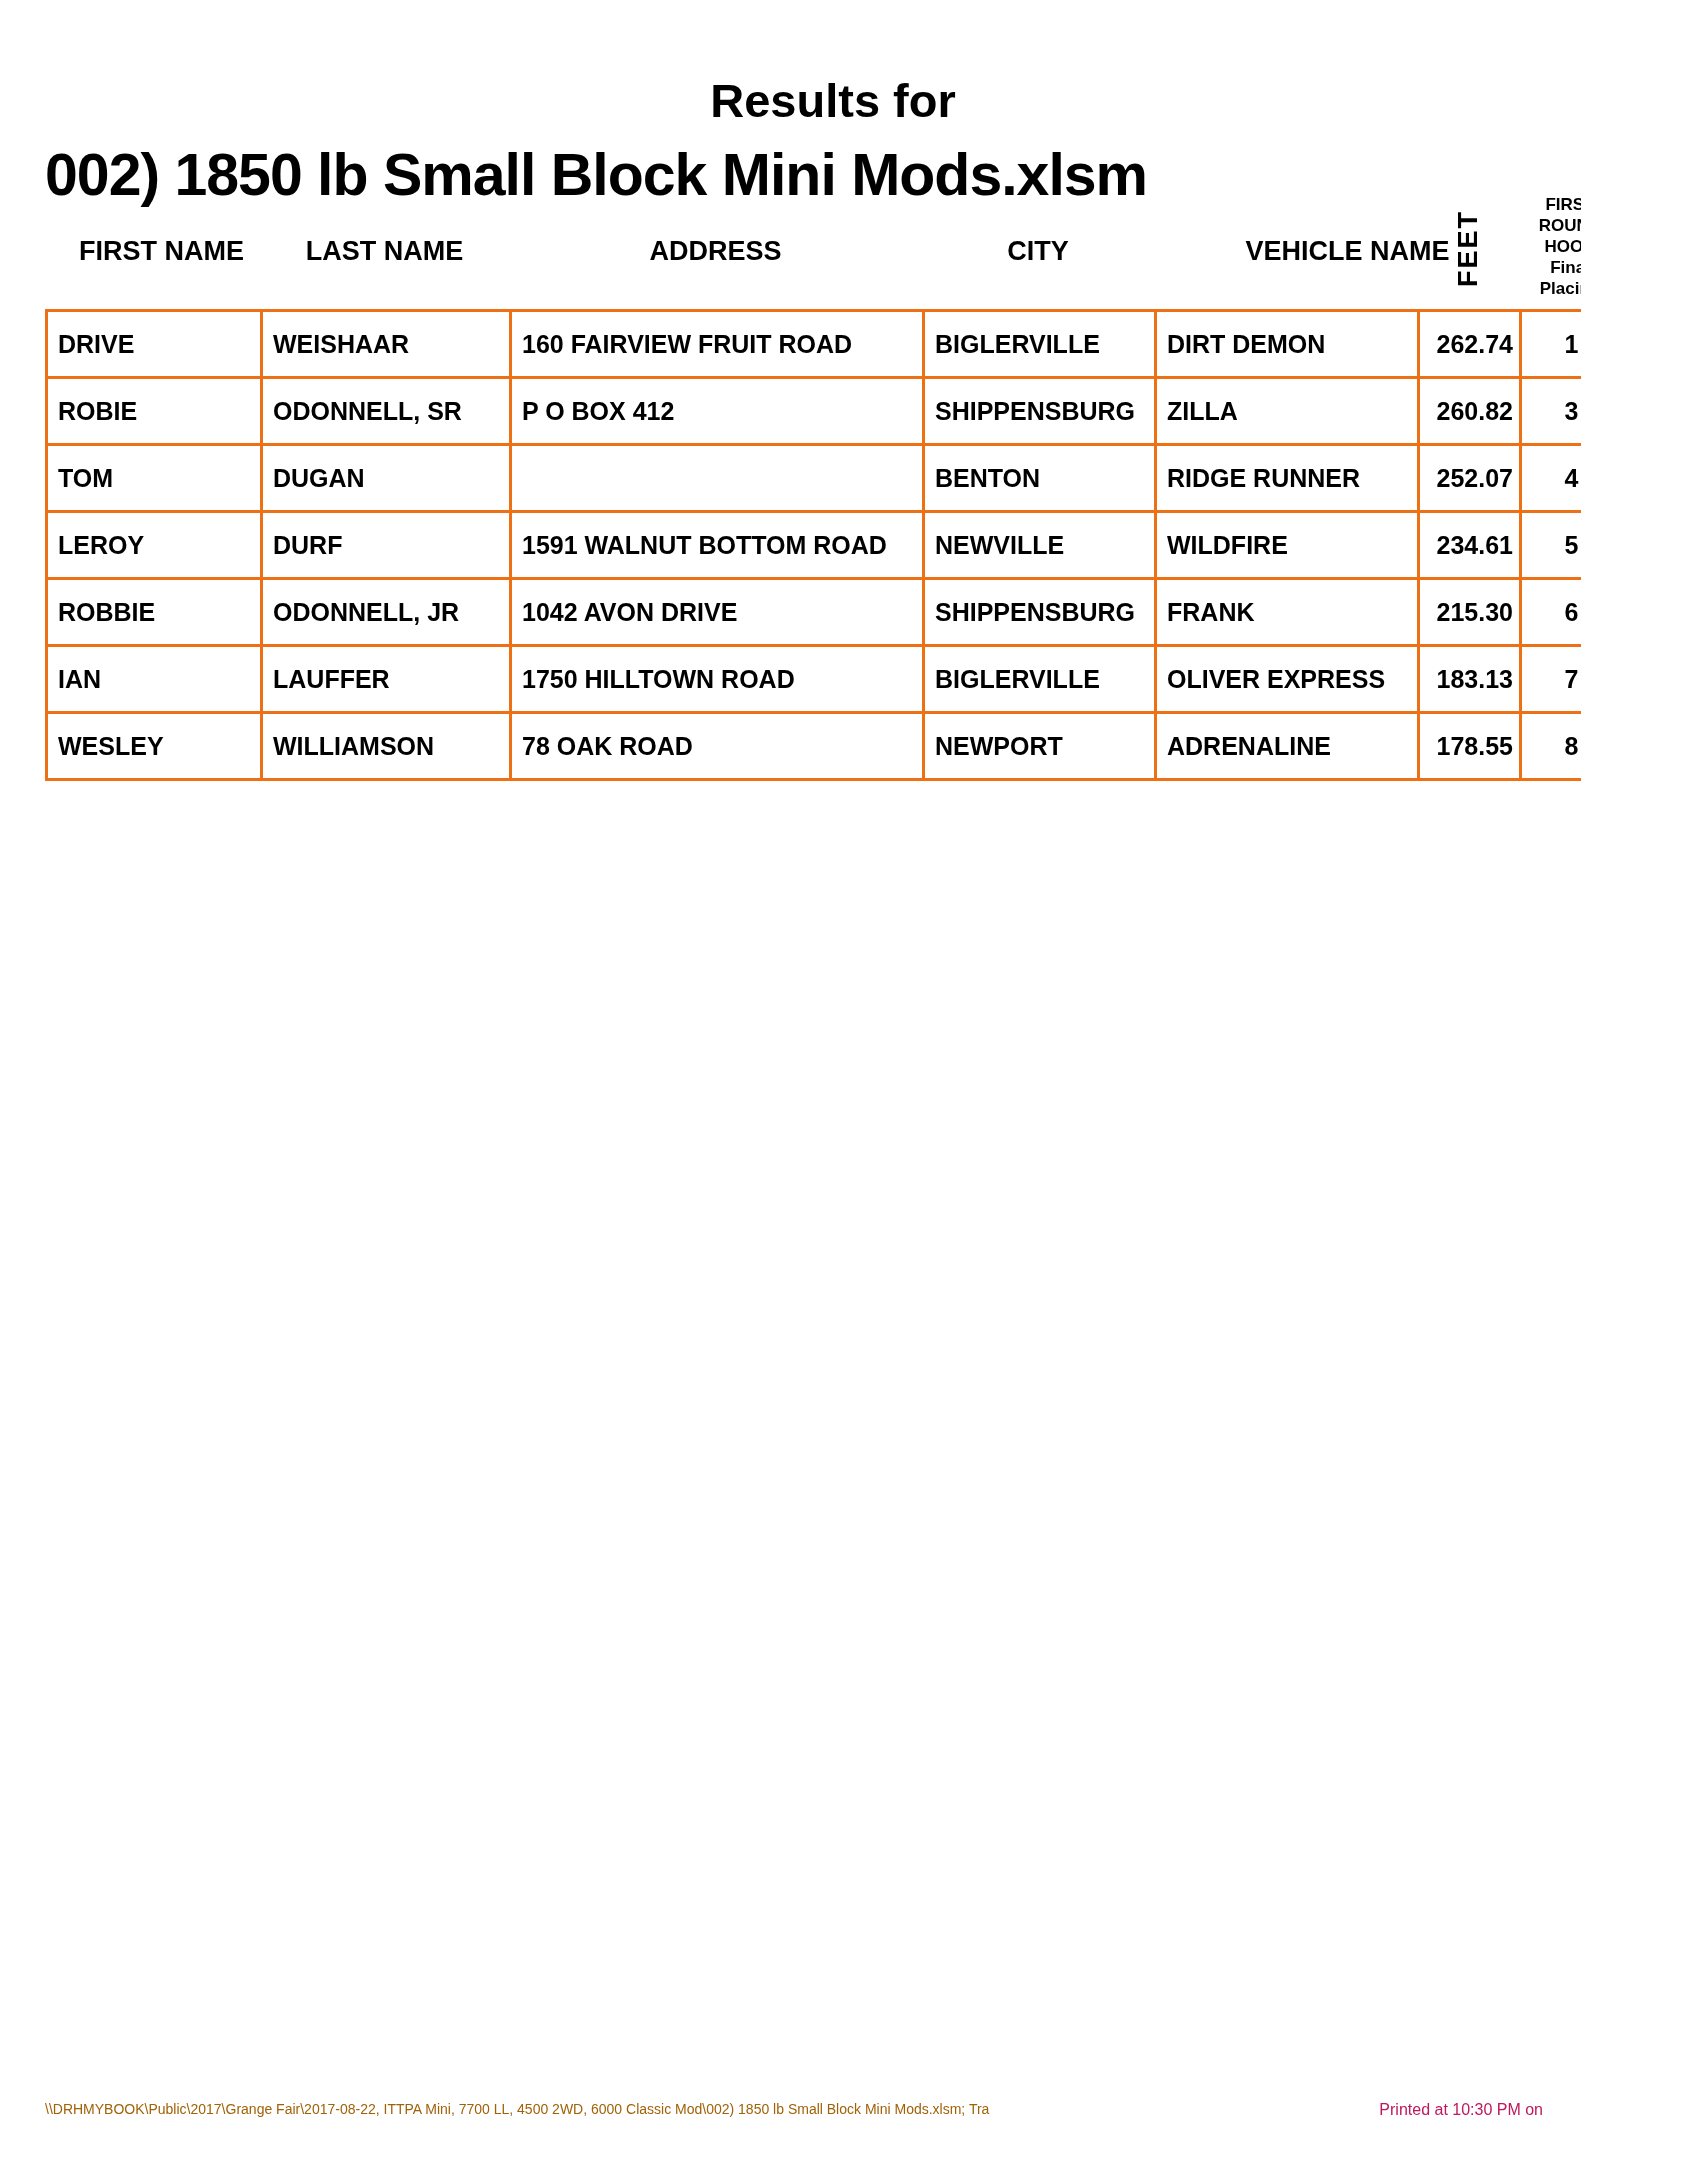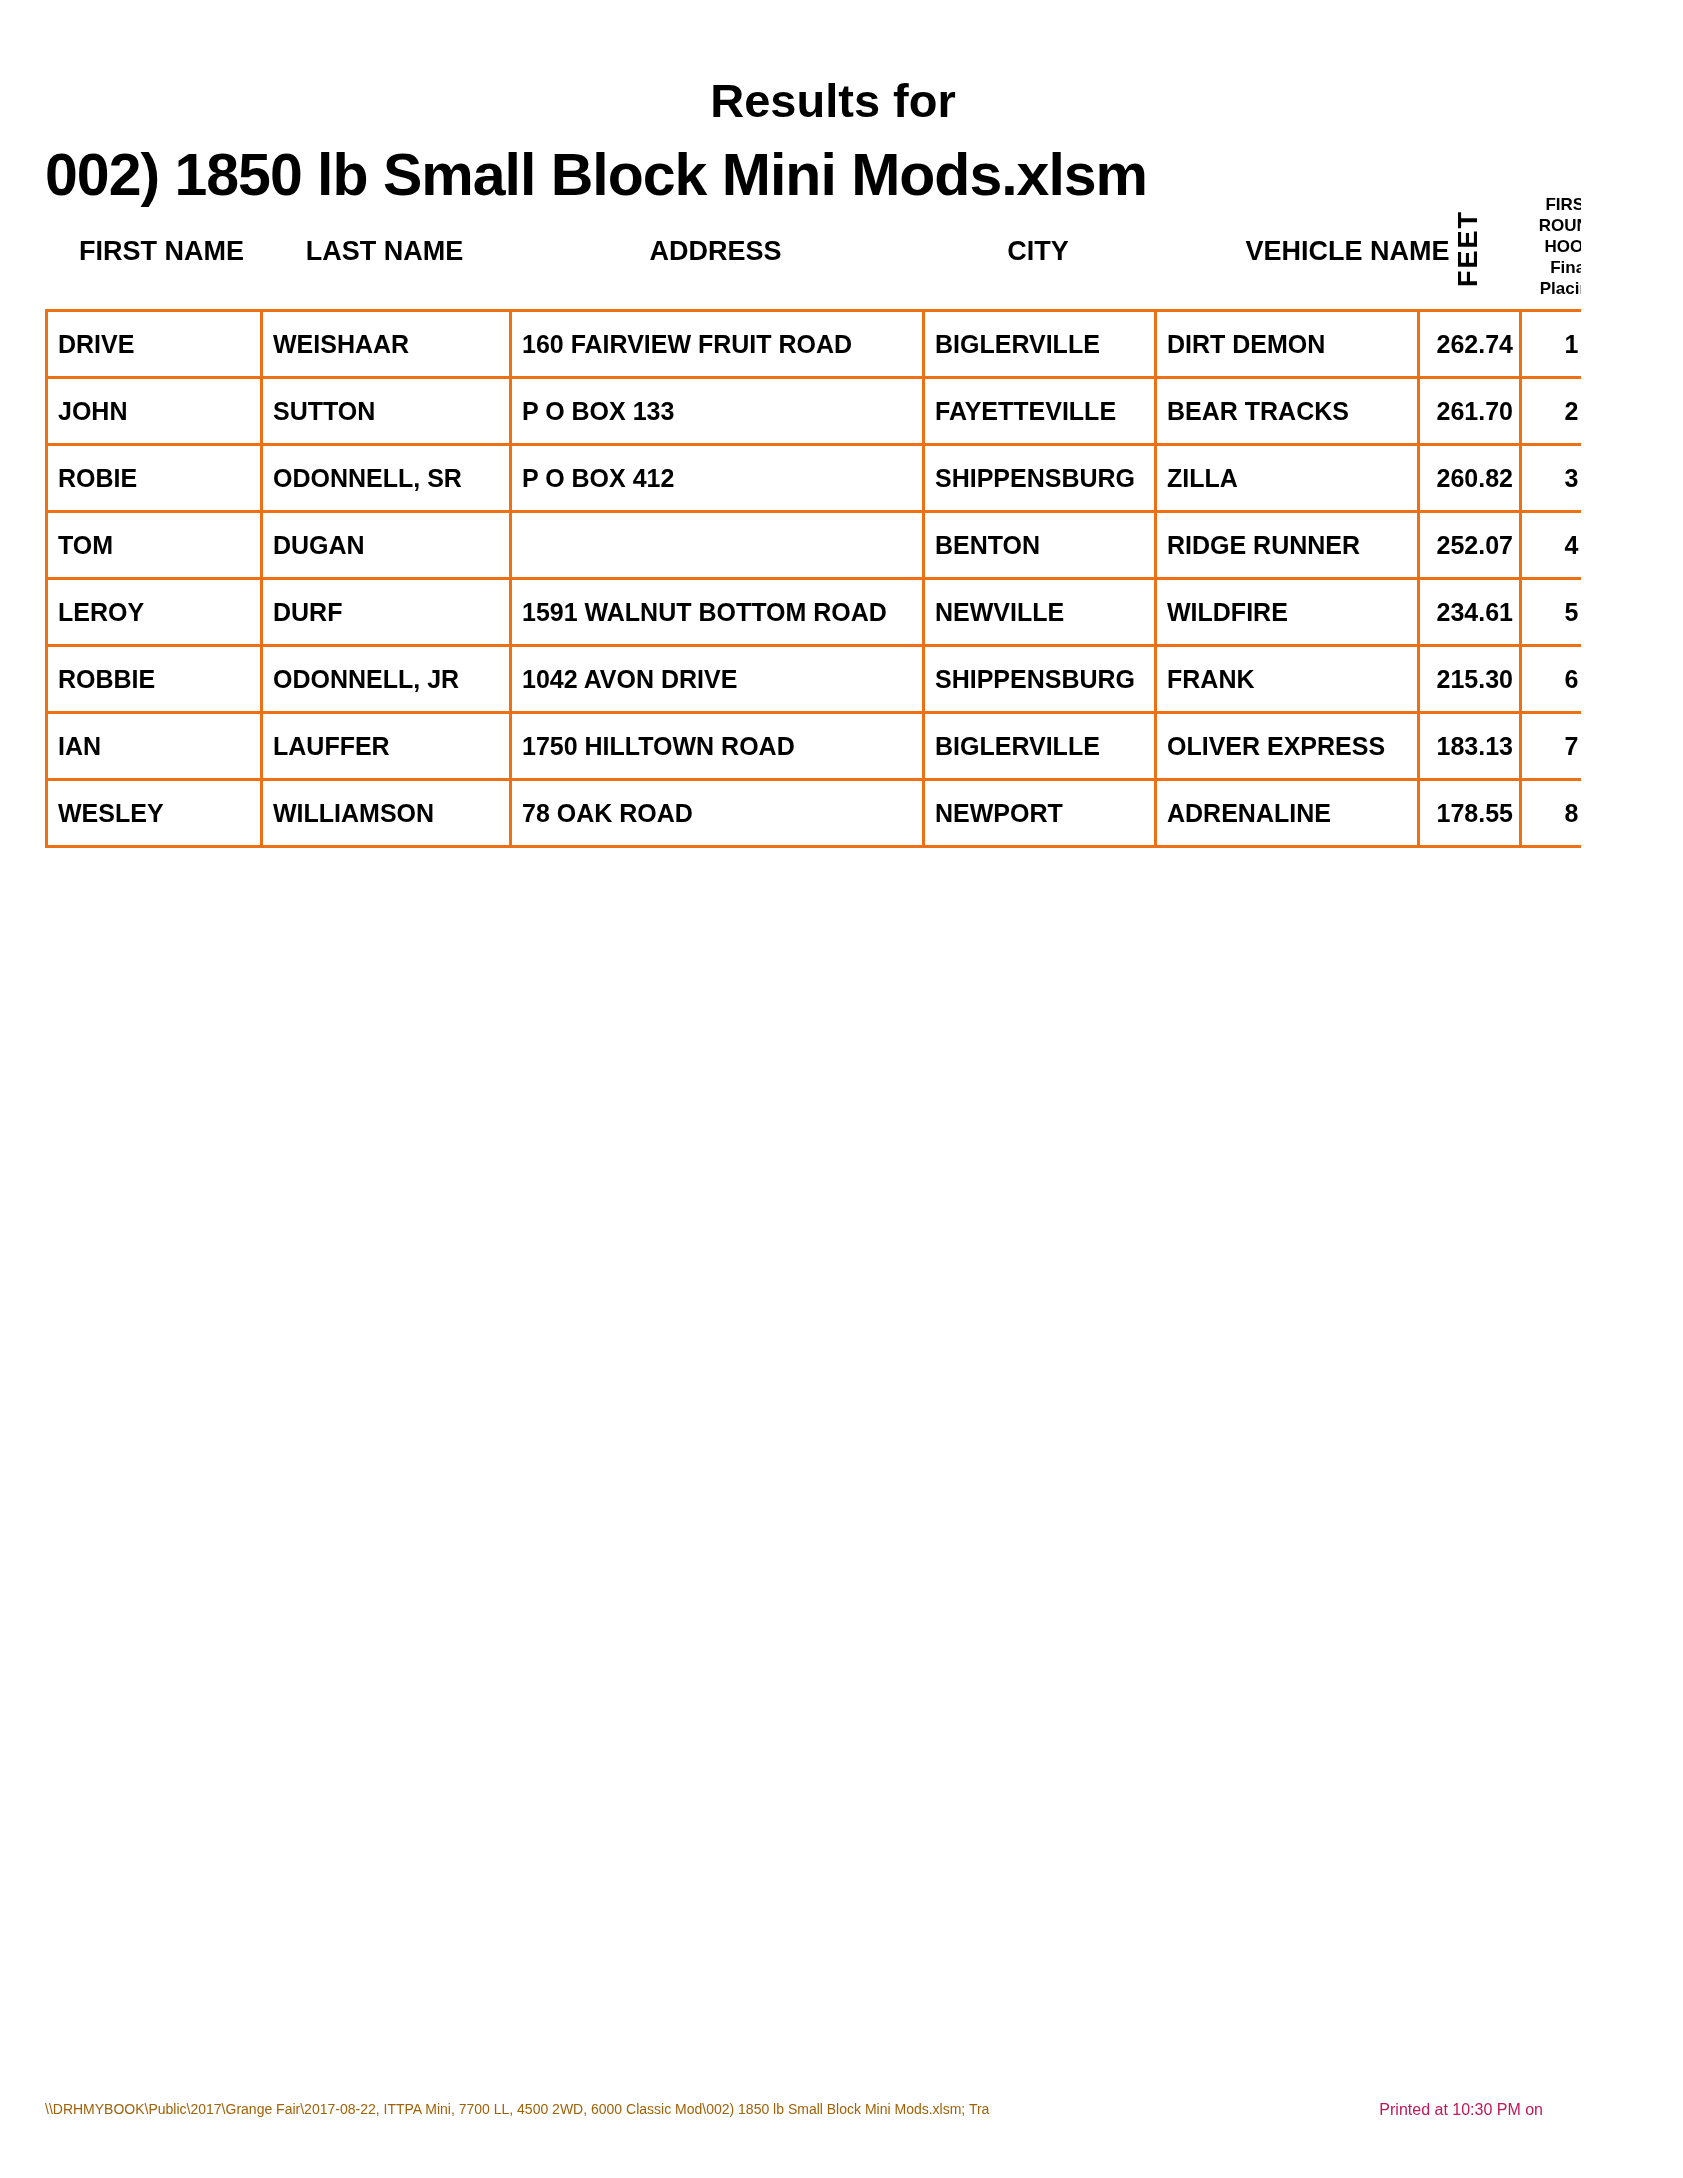"JOHN" tr { html: <tr> <td>JOHN</td> <td>SUTTON</td> <td>P O BOX 133</td> <td>FAYETTEVILLE</td> <td>BEAR TRACKS</td> <td>261.70</td> <td>2</td> </tr> -> none }
